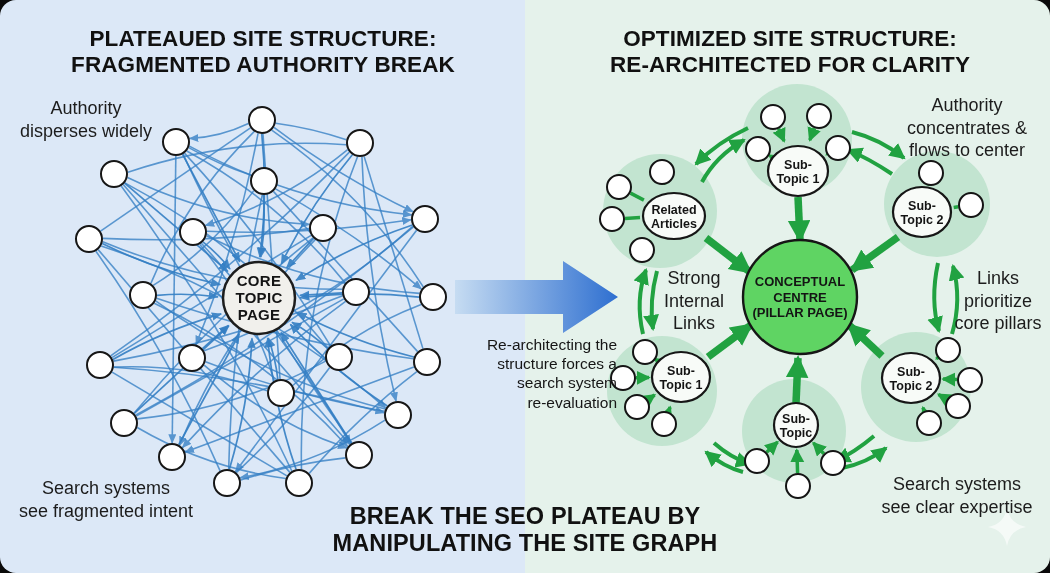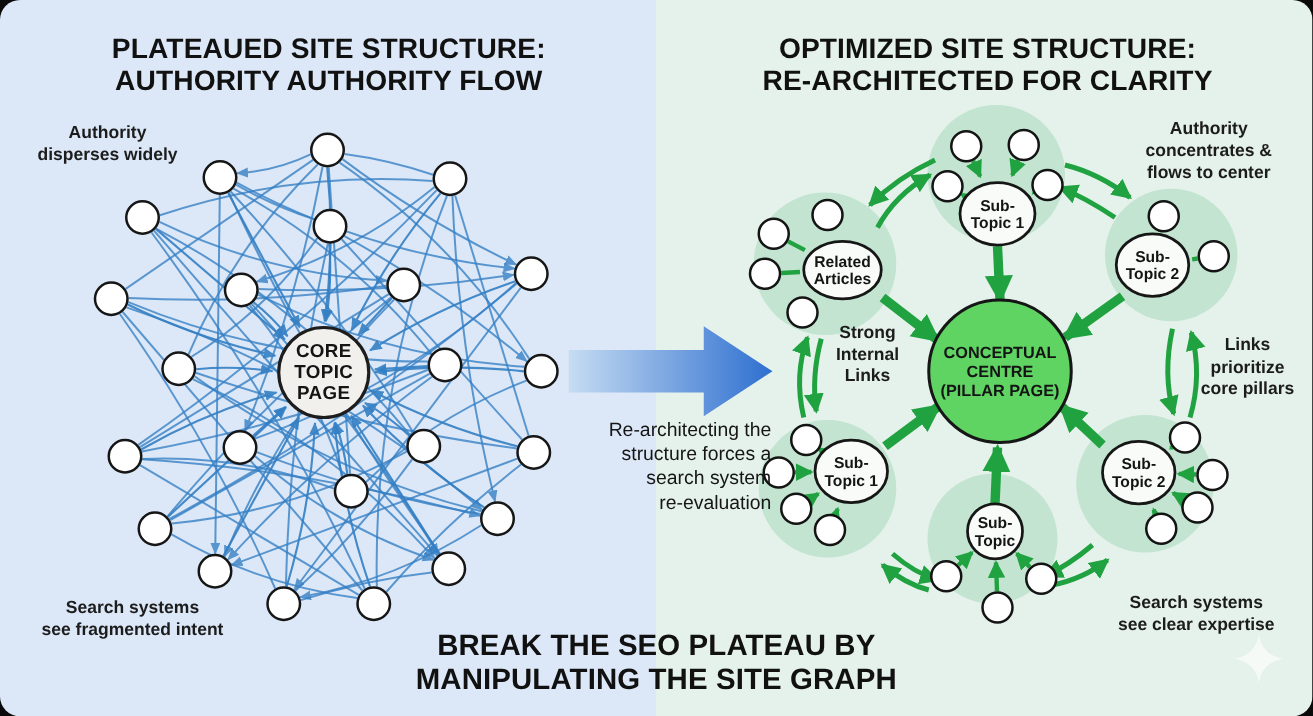"PLATEAUED SITE STRUCTURE:" div.title { text: AUTHORITY AUTHORITY FLOW -> FRAGMENTED AUTHORITY BREAK }
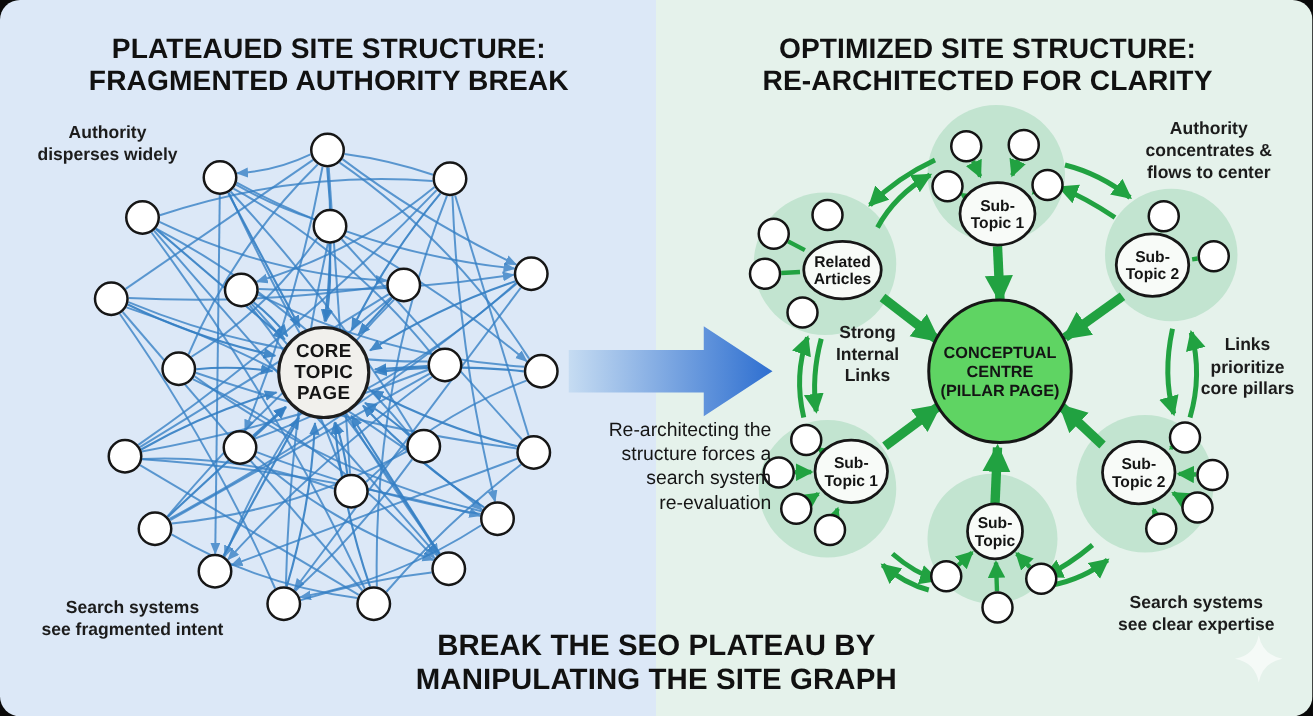"Authority" .ann { font-size: 14px -> 18px; font-weight: 700 -> 400 }
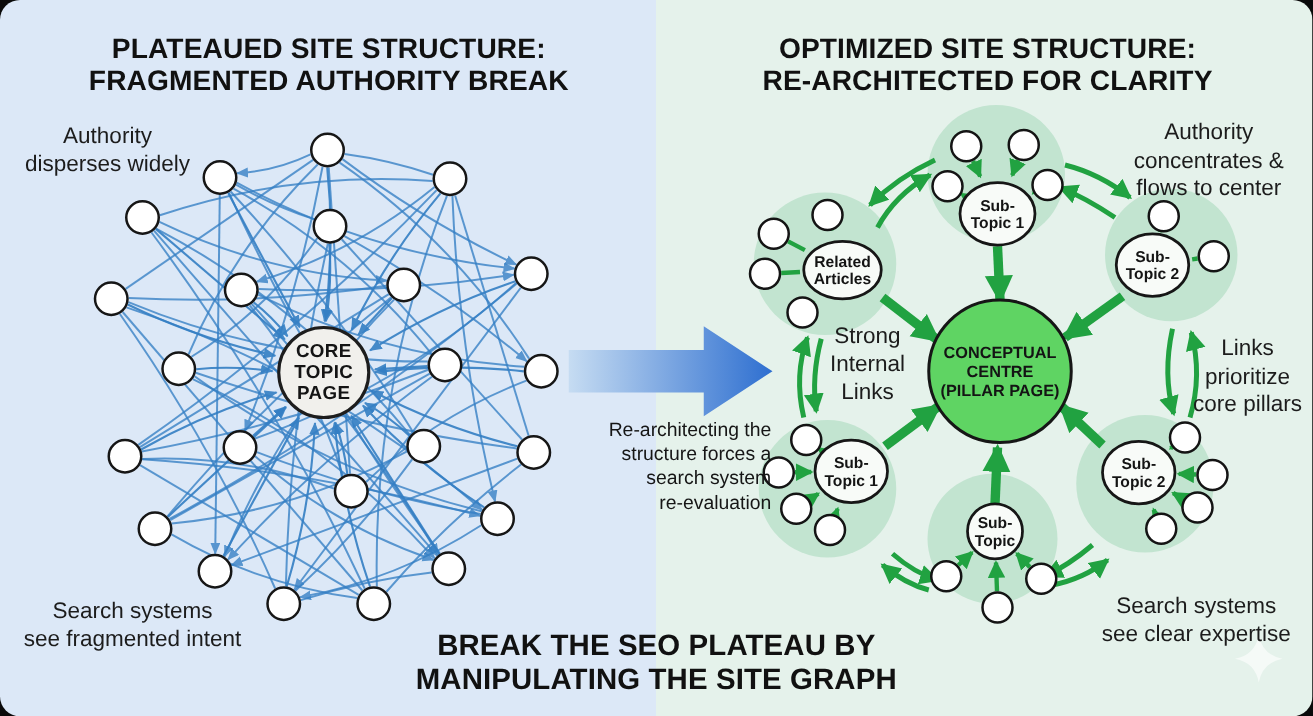"Strong" #ann-strong { top: 257px -> 267px }
